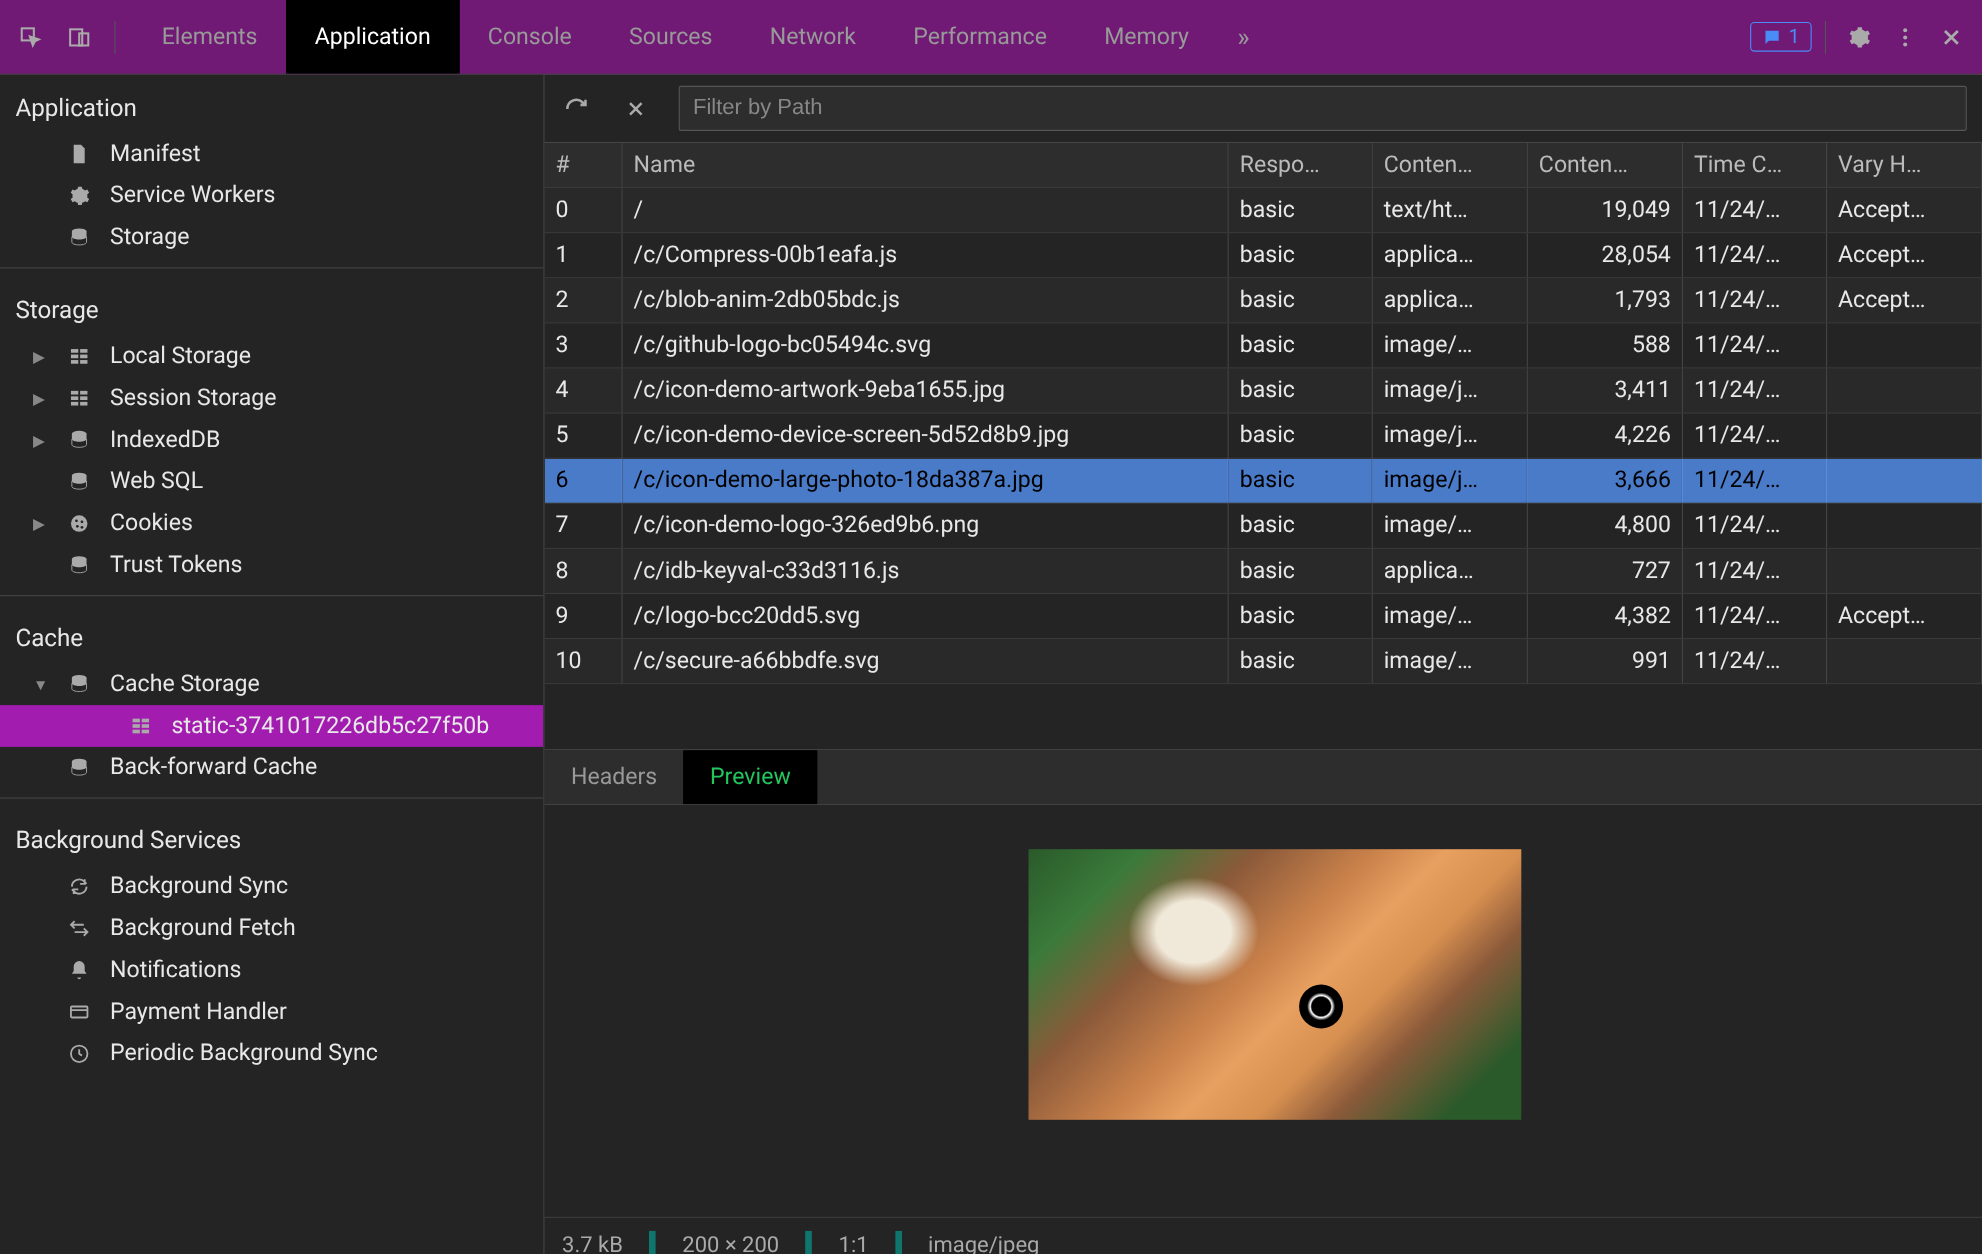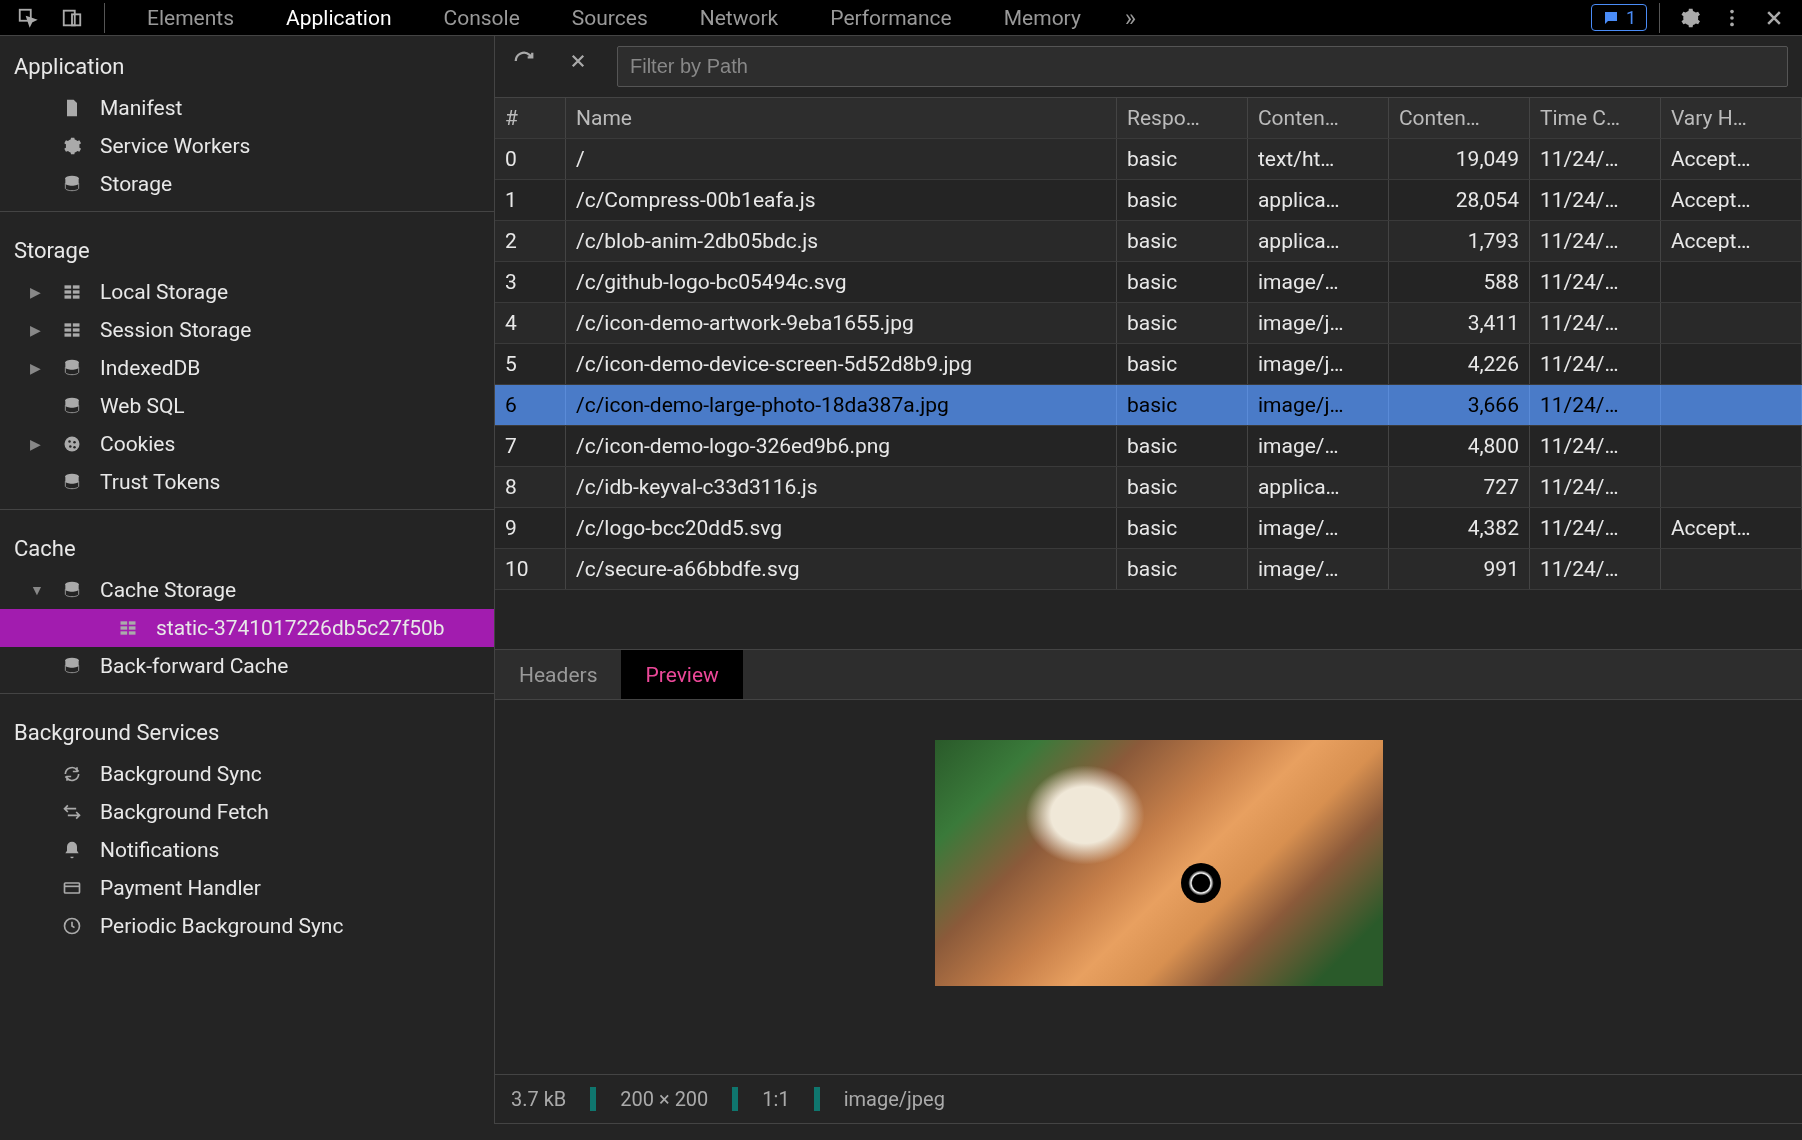"Elements" .toolbar { background: #000000 -> #701a75; height: 36px -> 68px }
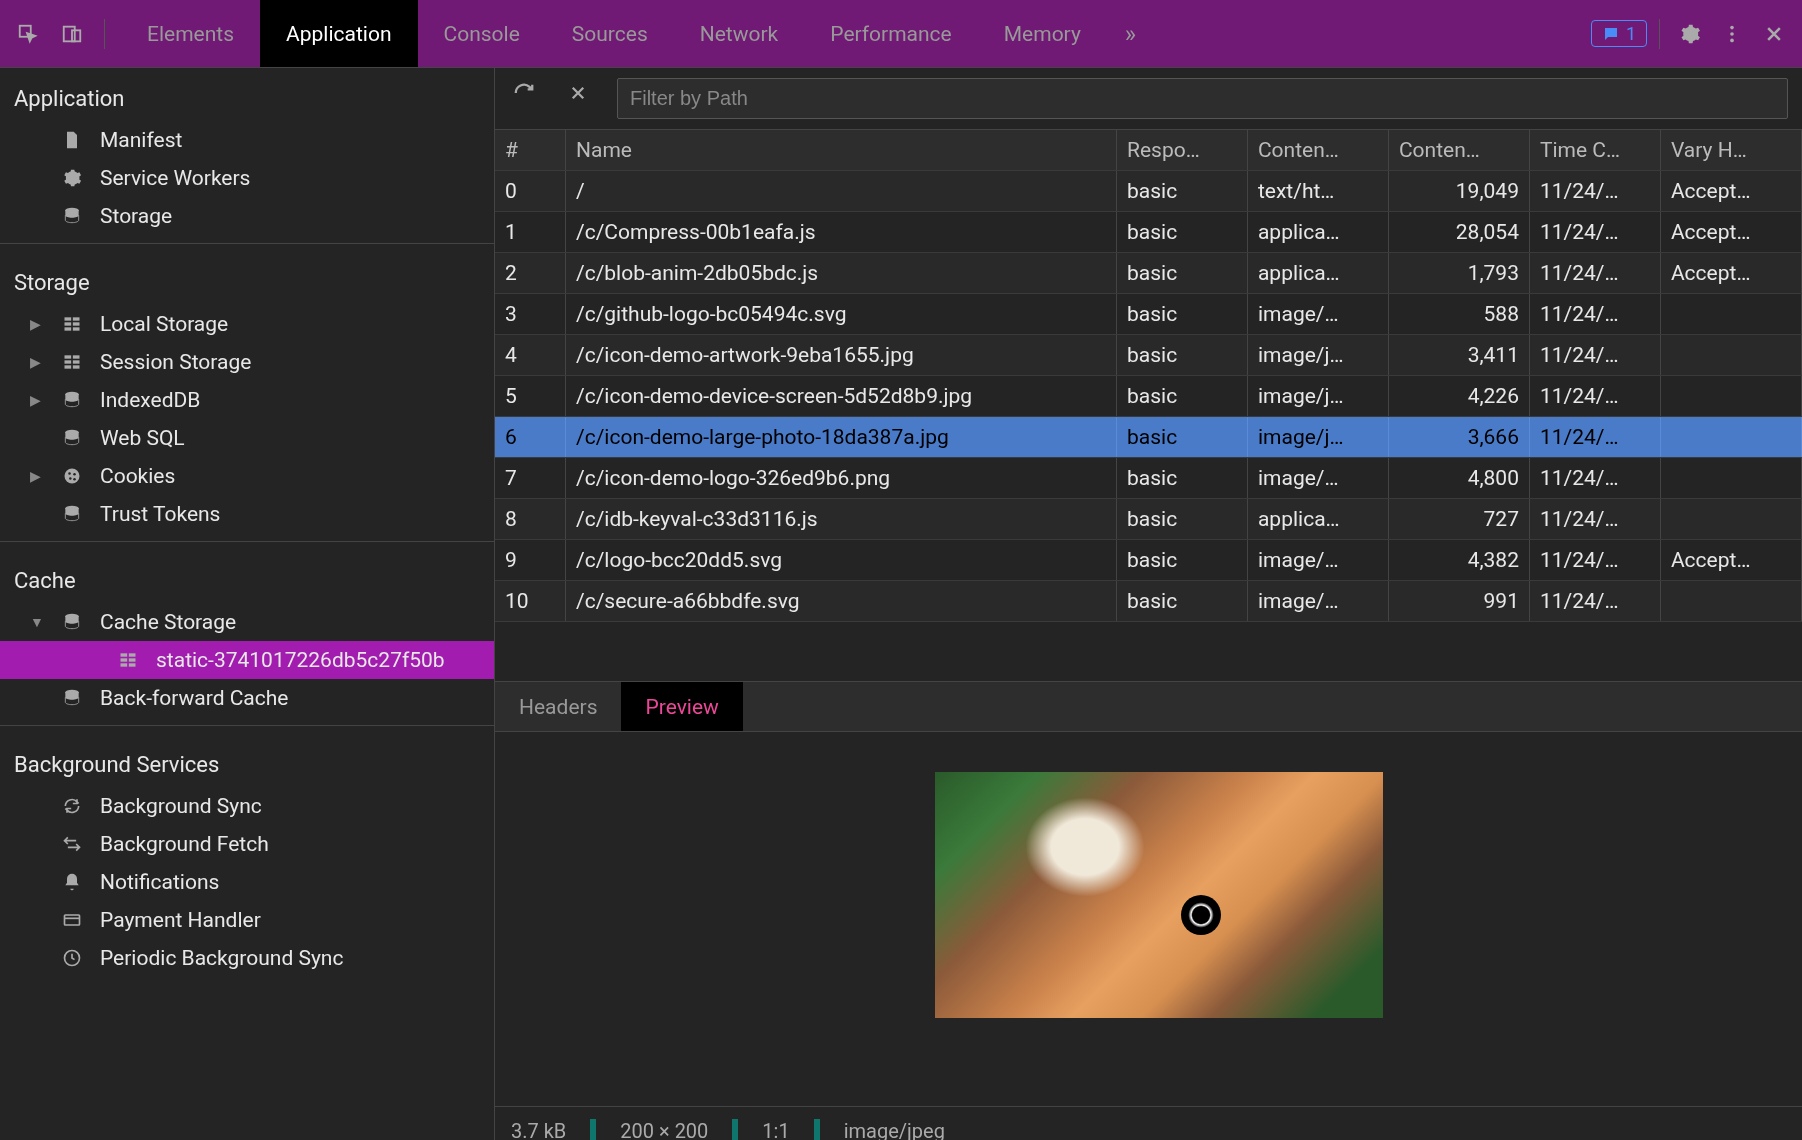"Filter by Path" .filter-bar { align-items: flex-start -> center }
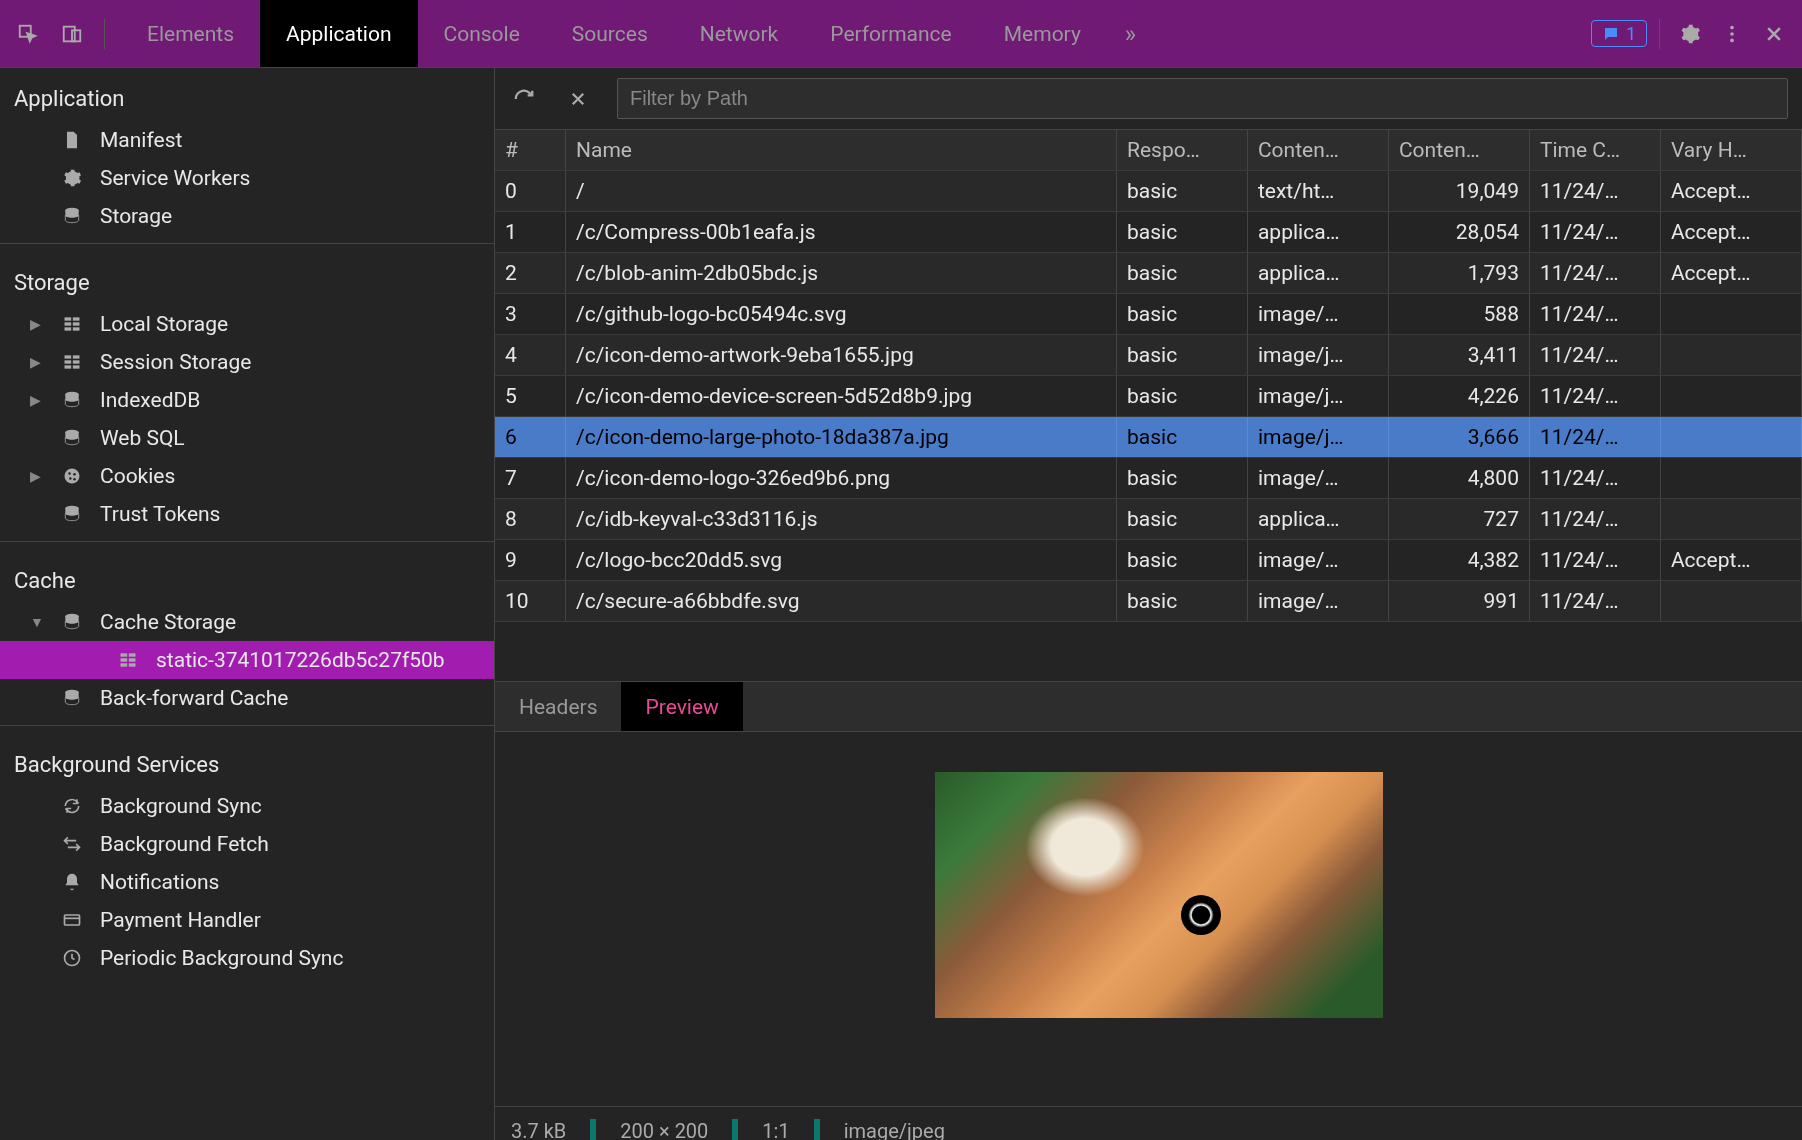"Preview" .detail-tab.active { color: #ec4899 -> #22c55e }
